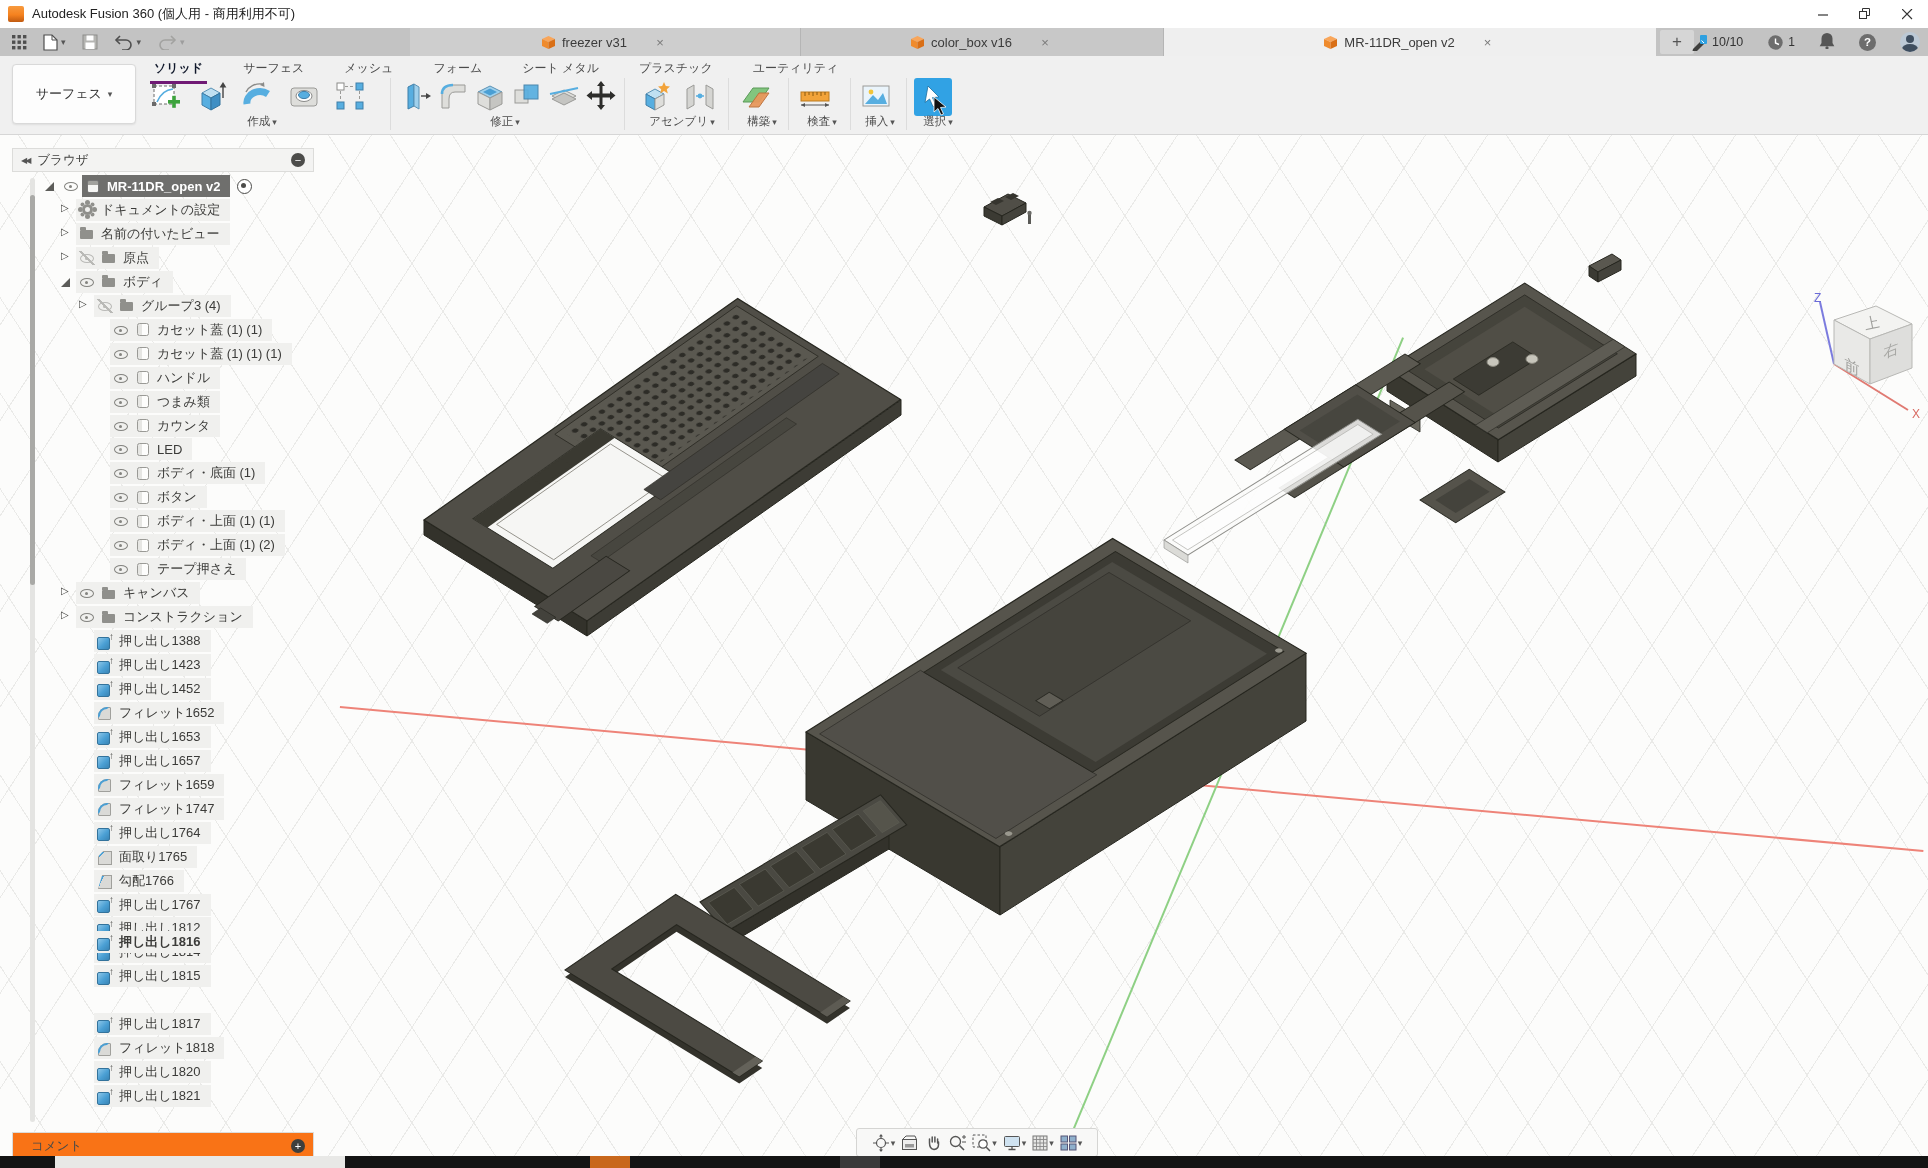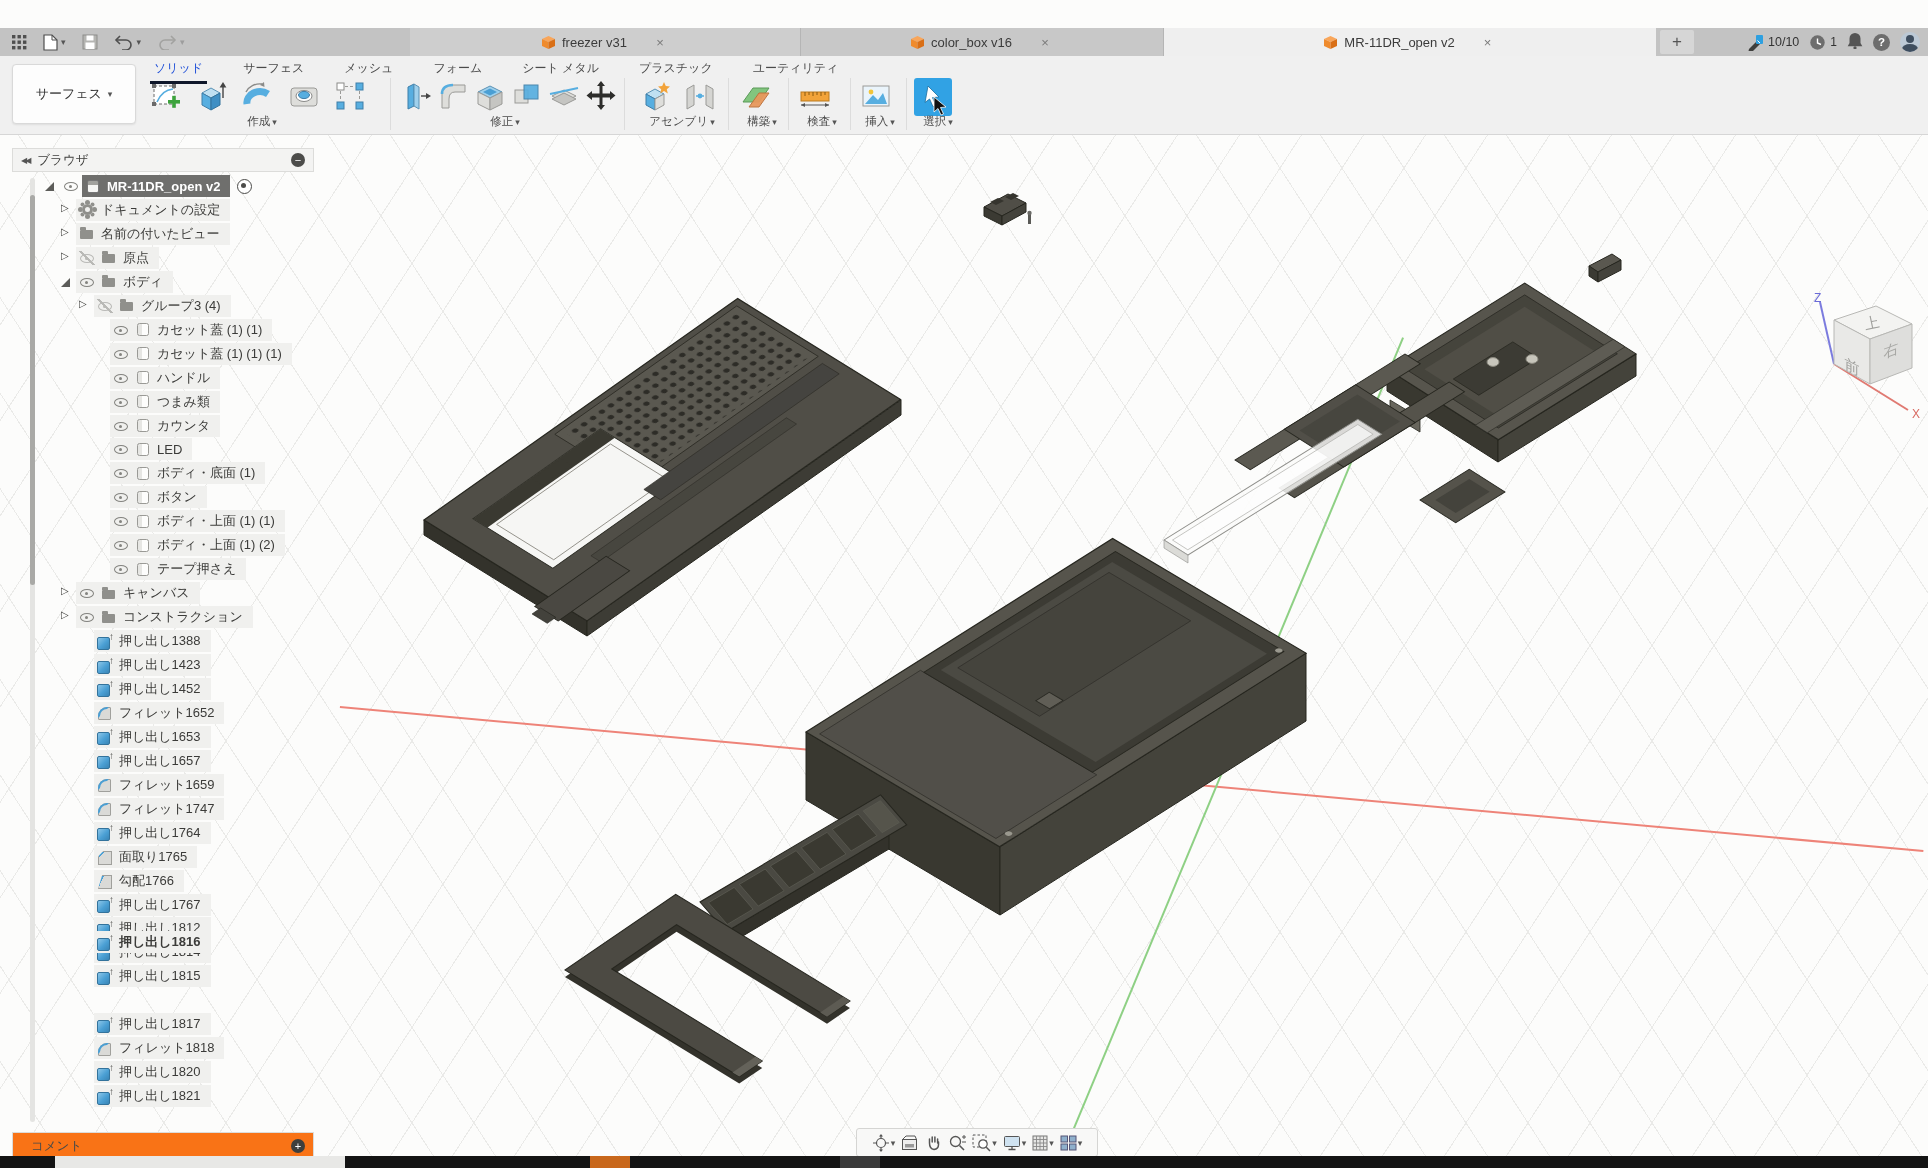"Autodesk Fusion 360 (個人用 -" div.titlebar { html: none -> <div> <div></div> <div>Autodesk Fusion 360 (個人用 - 商用利用不可)</div> <div> <div> <svg> <line></line> </svg> </div> <div> <svg> <rect></rect> <path></path> </svg> </div> <div> <svg> <path></path> </svg> </div> </div> </div> }
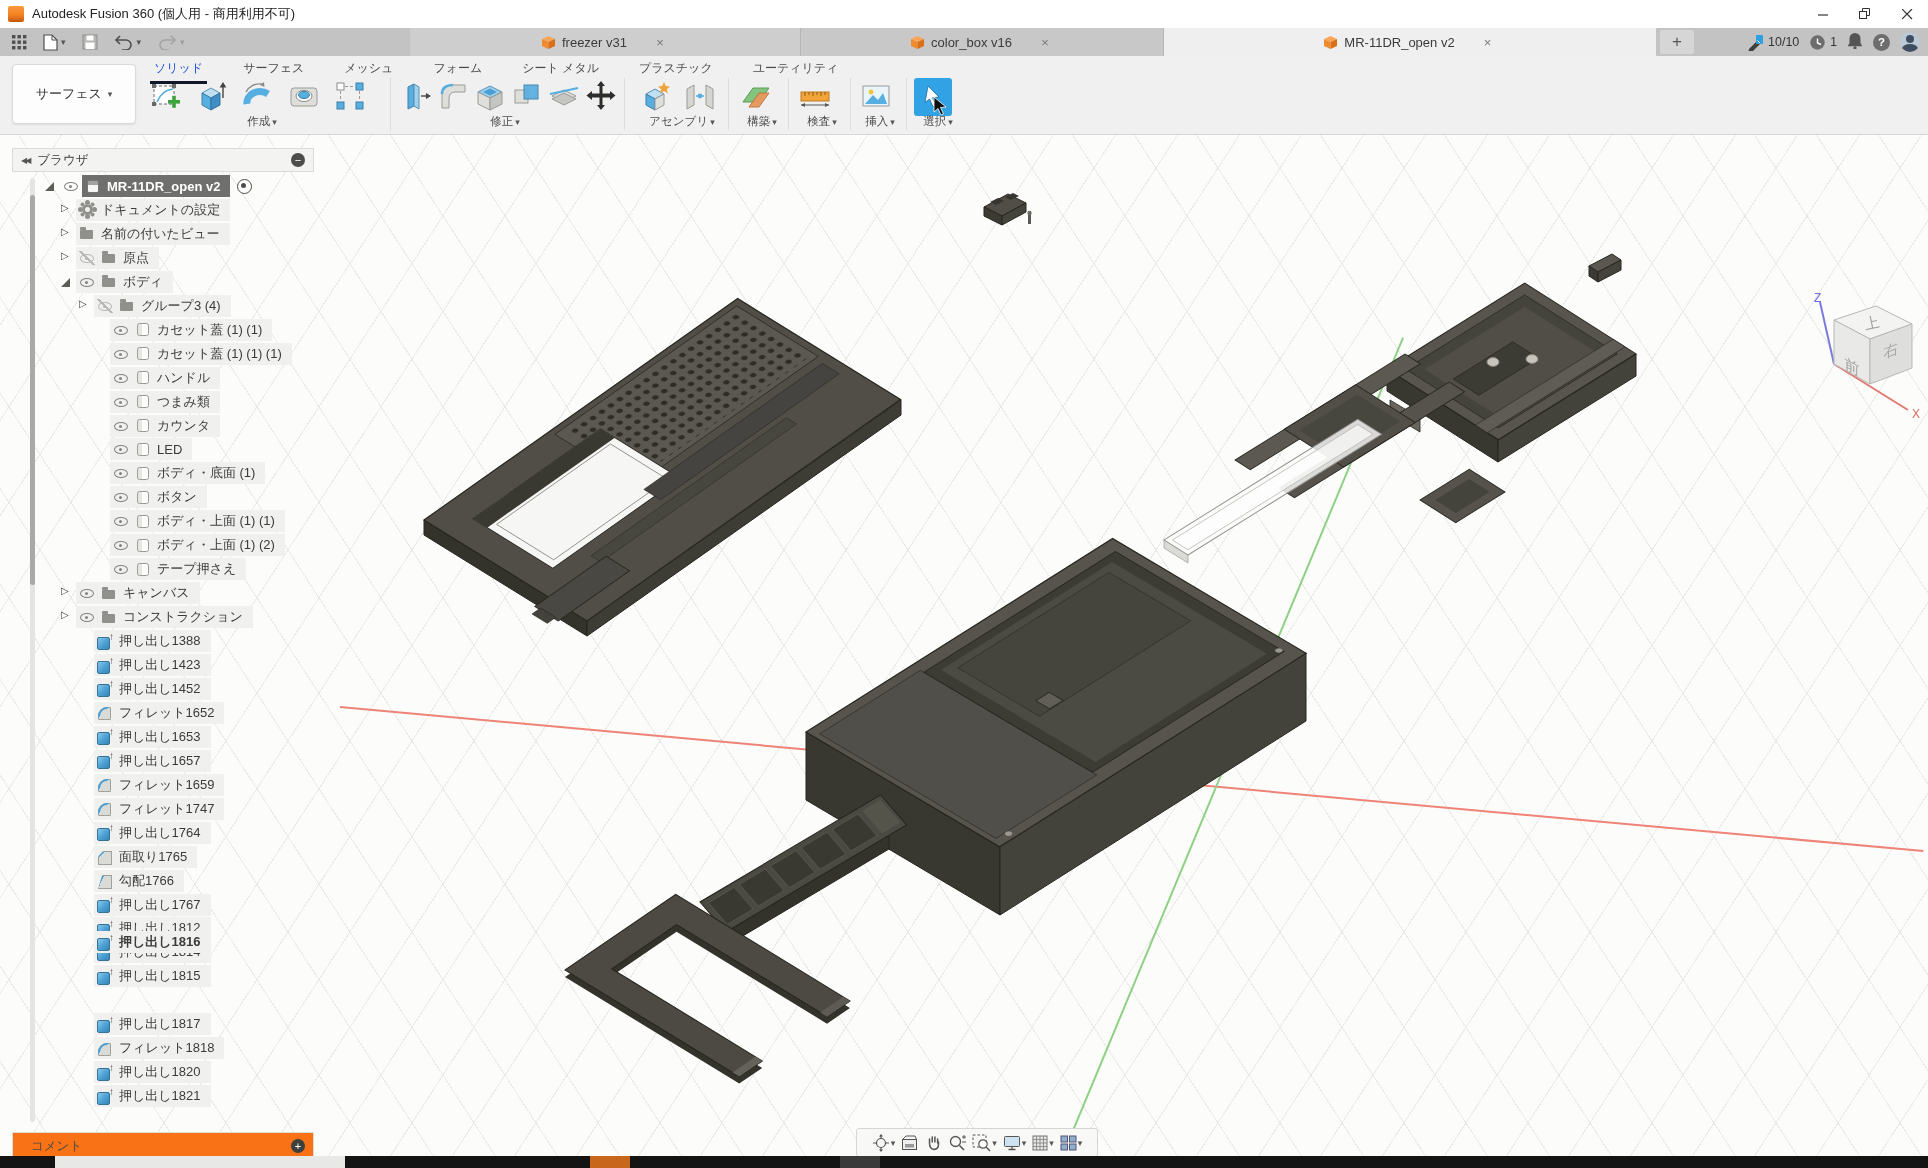"10/10" .tr-icons { gap: 10px -> 24px }
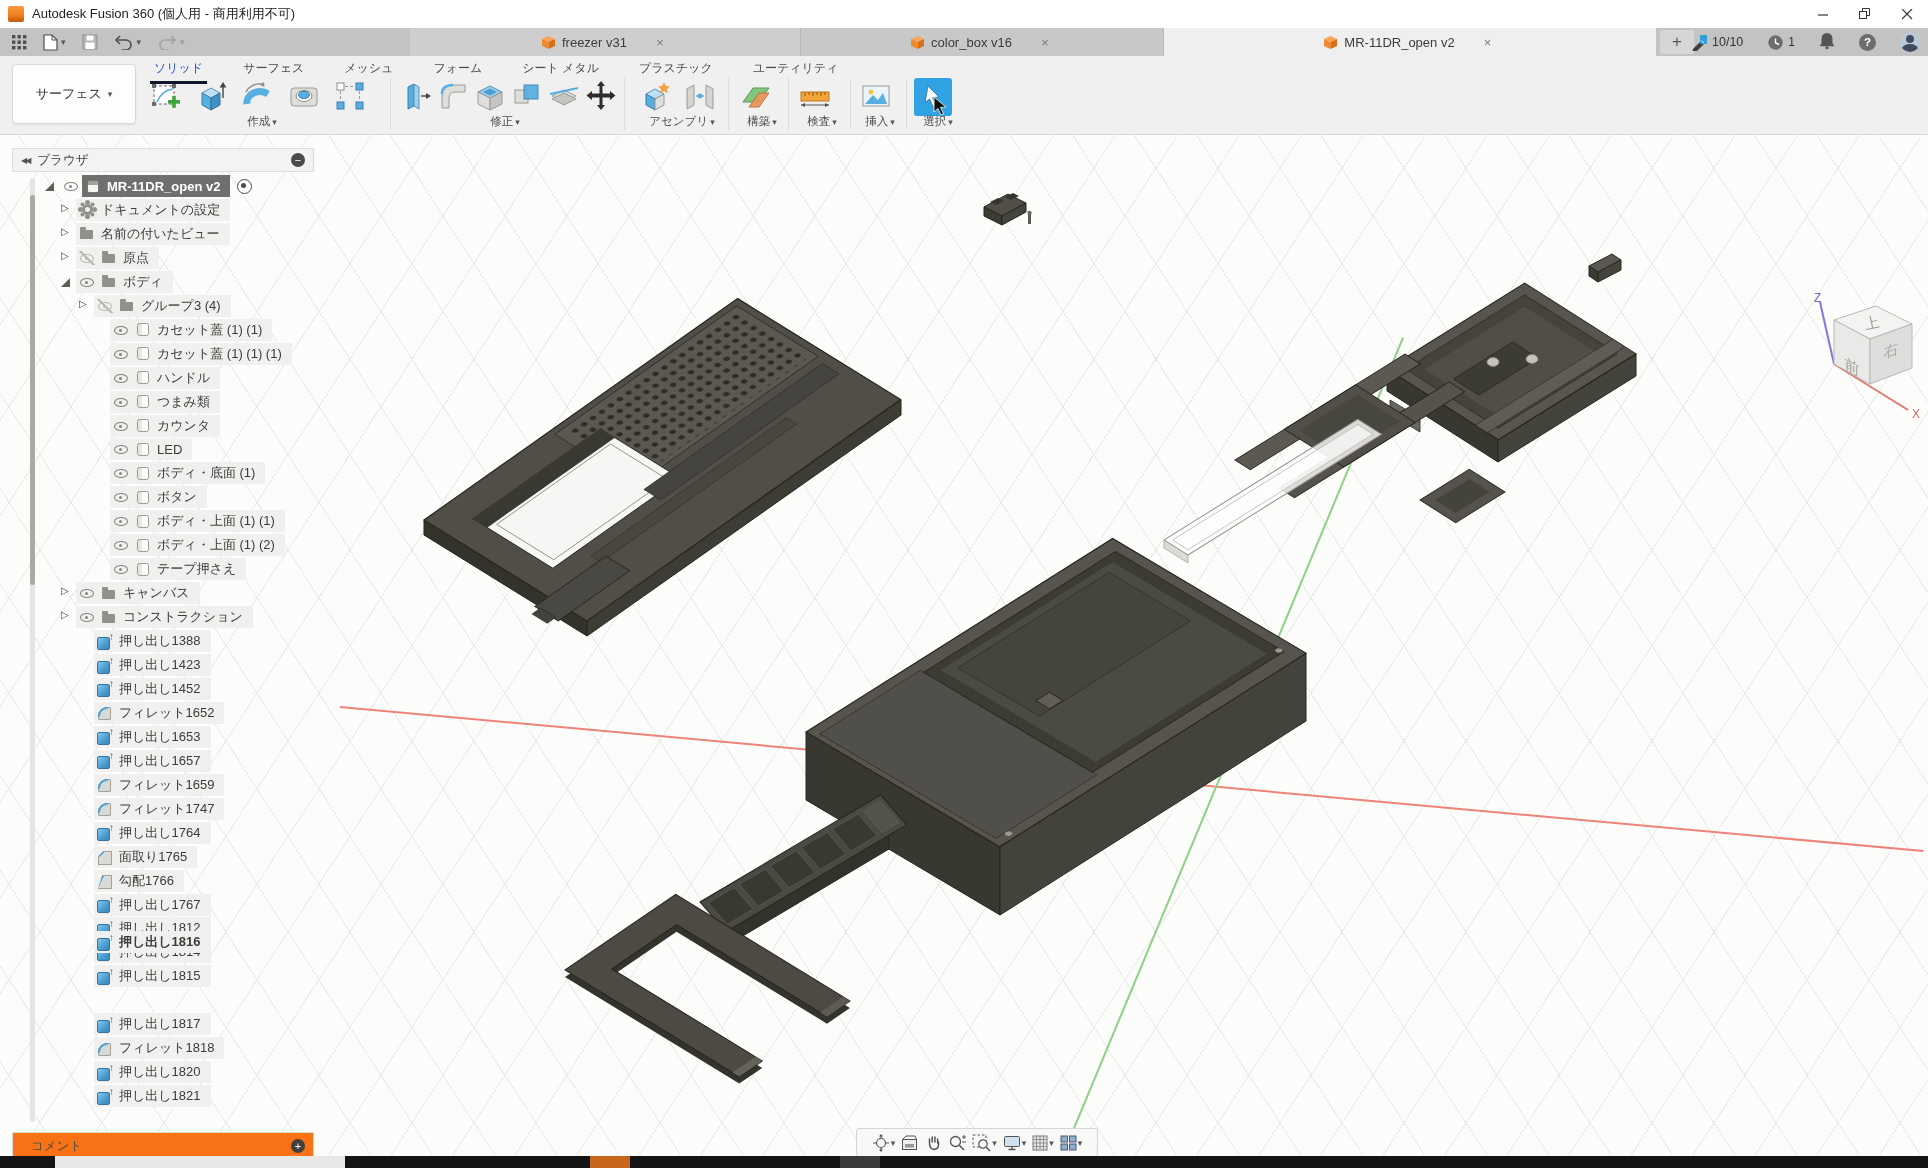"ソリッド" .rtab.active { border-bottom: 3px solid #0f172a -> 3px solid #701a75; color: #1d4ed8 -> #0f172a; font-weight: none -> bold }
